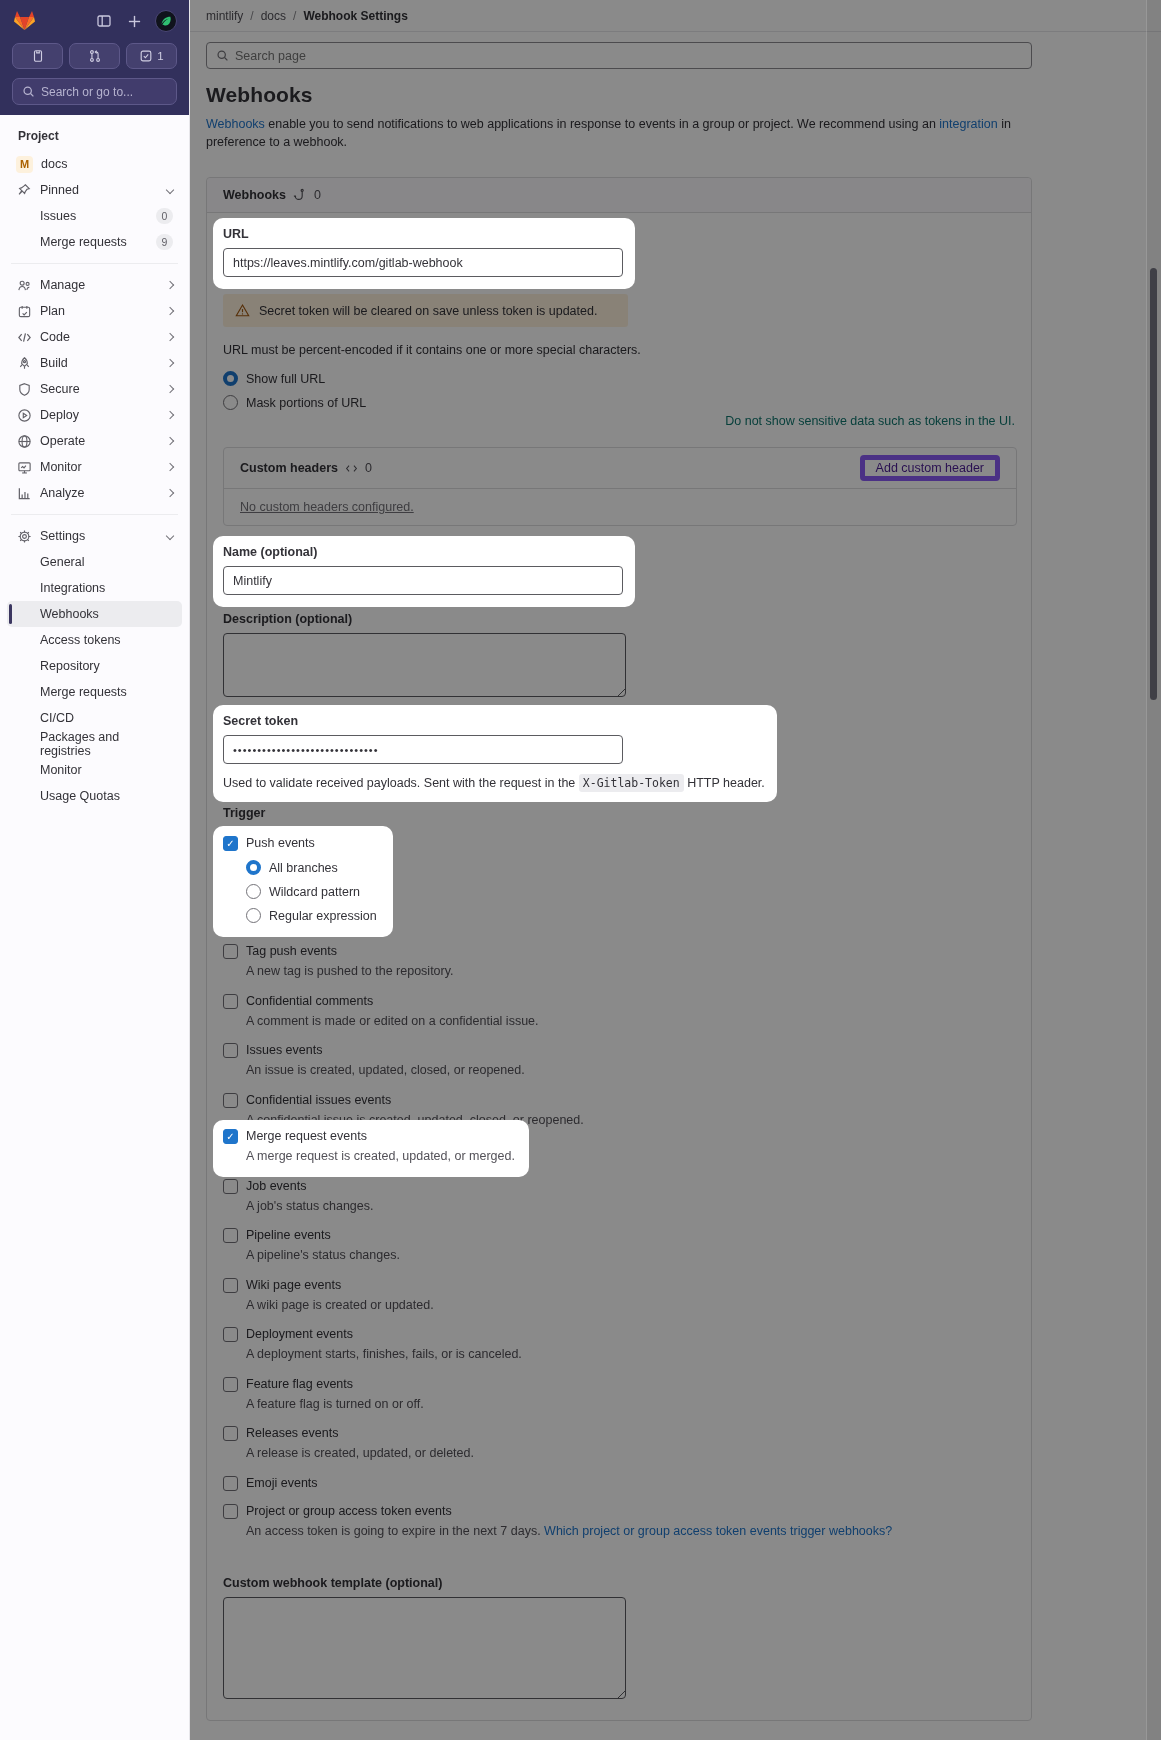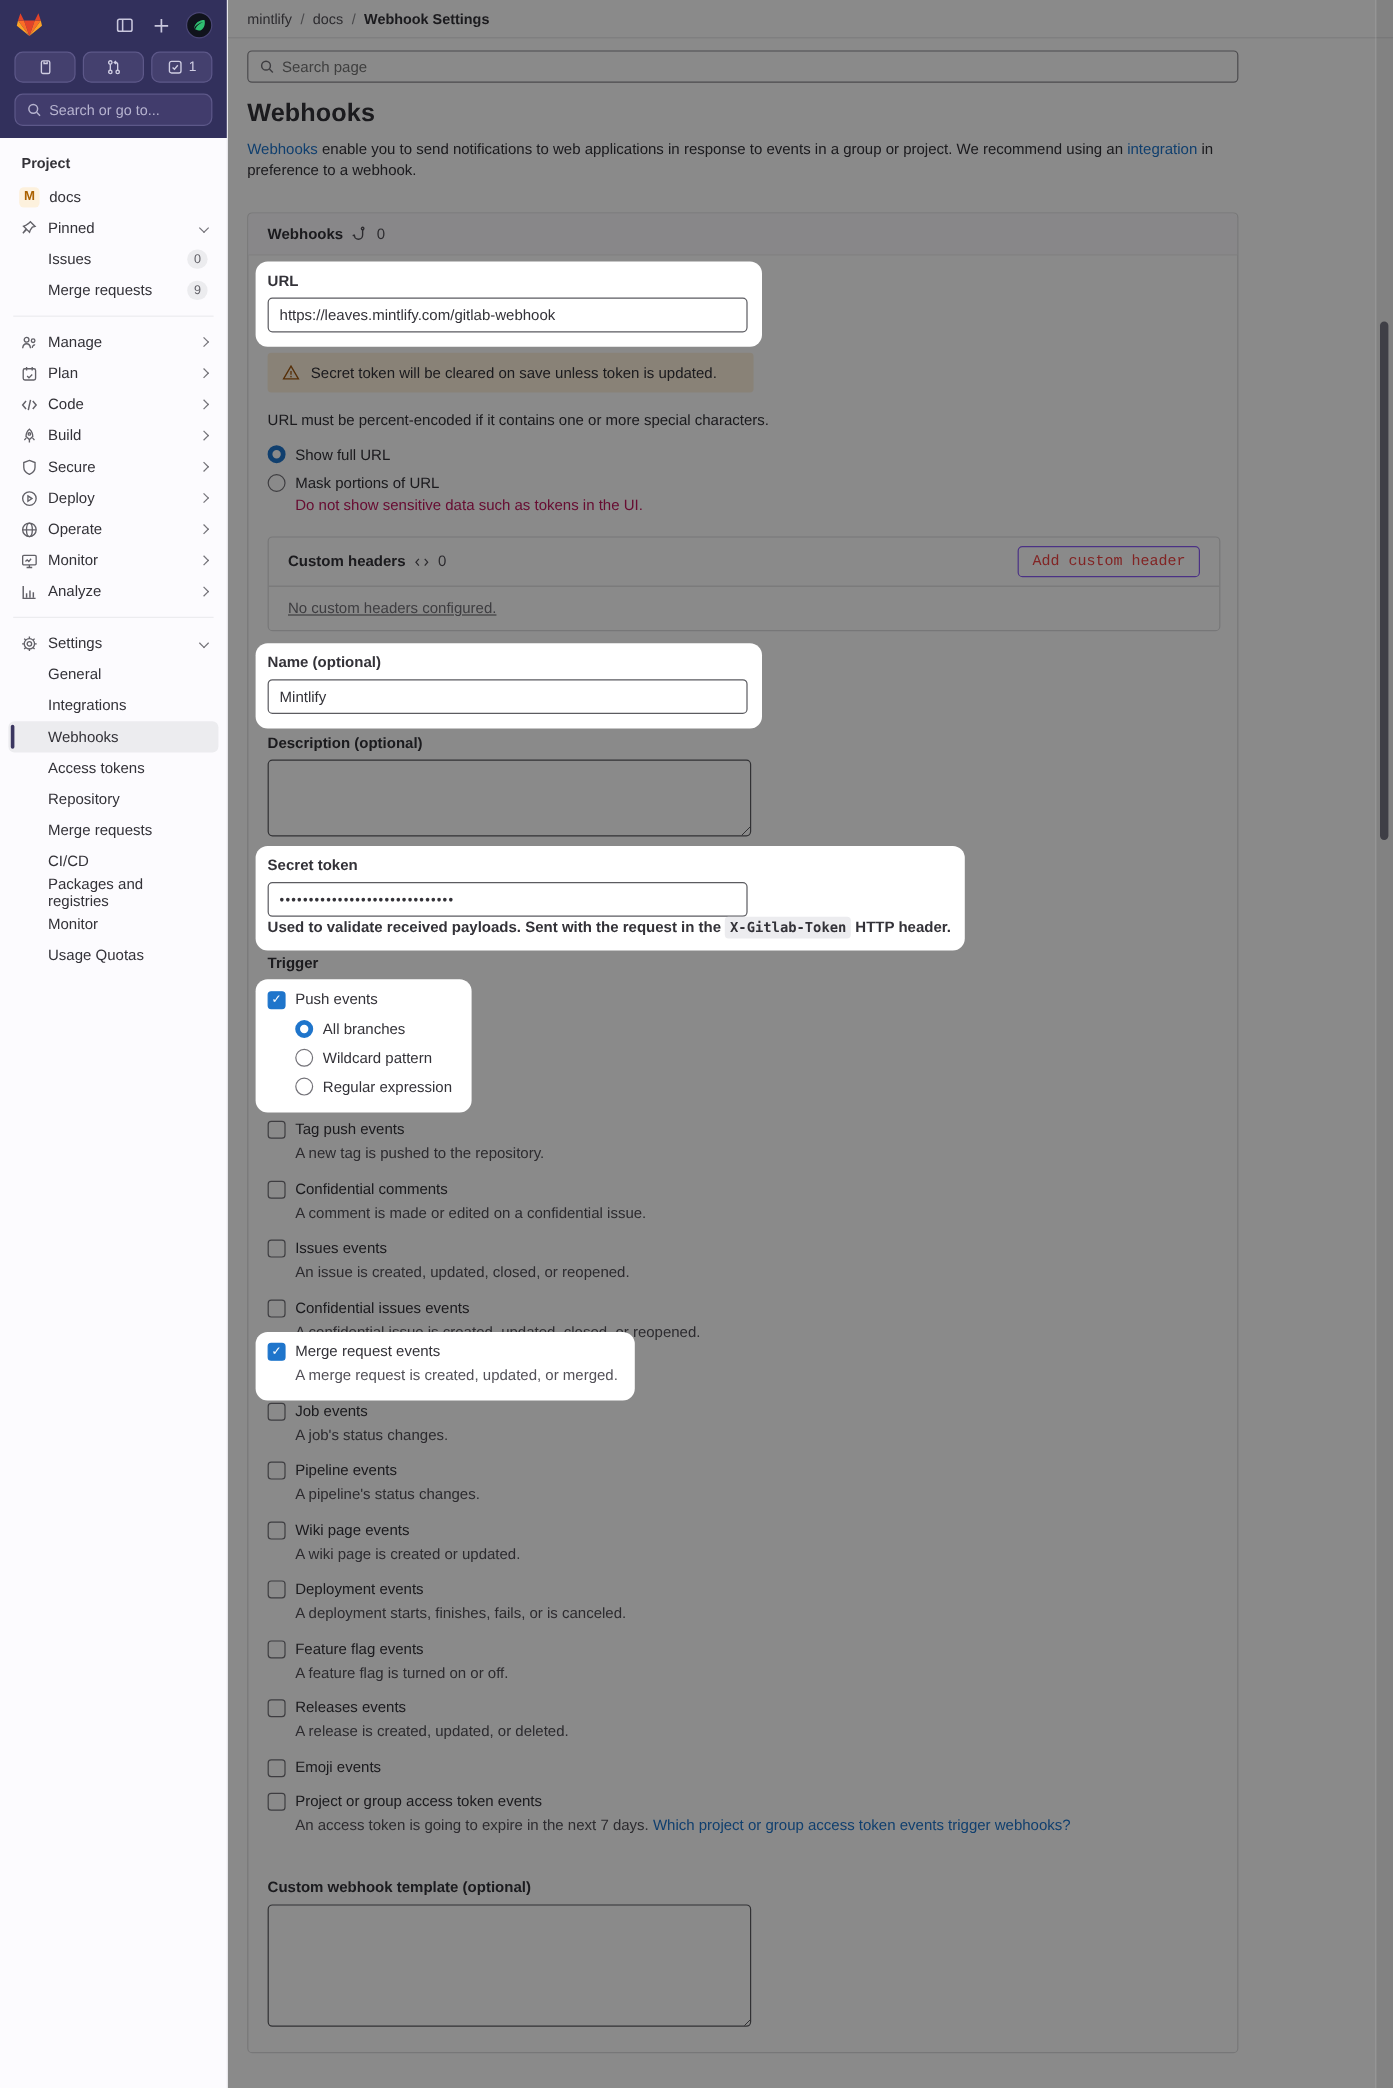"Do not show sensitive data" .opt-desc { color: #be185d -> #0f766e; text-align: none -> right }
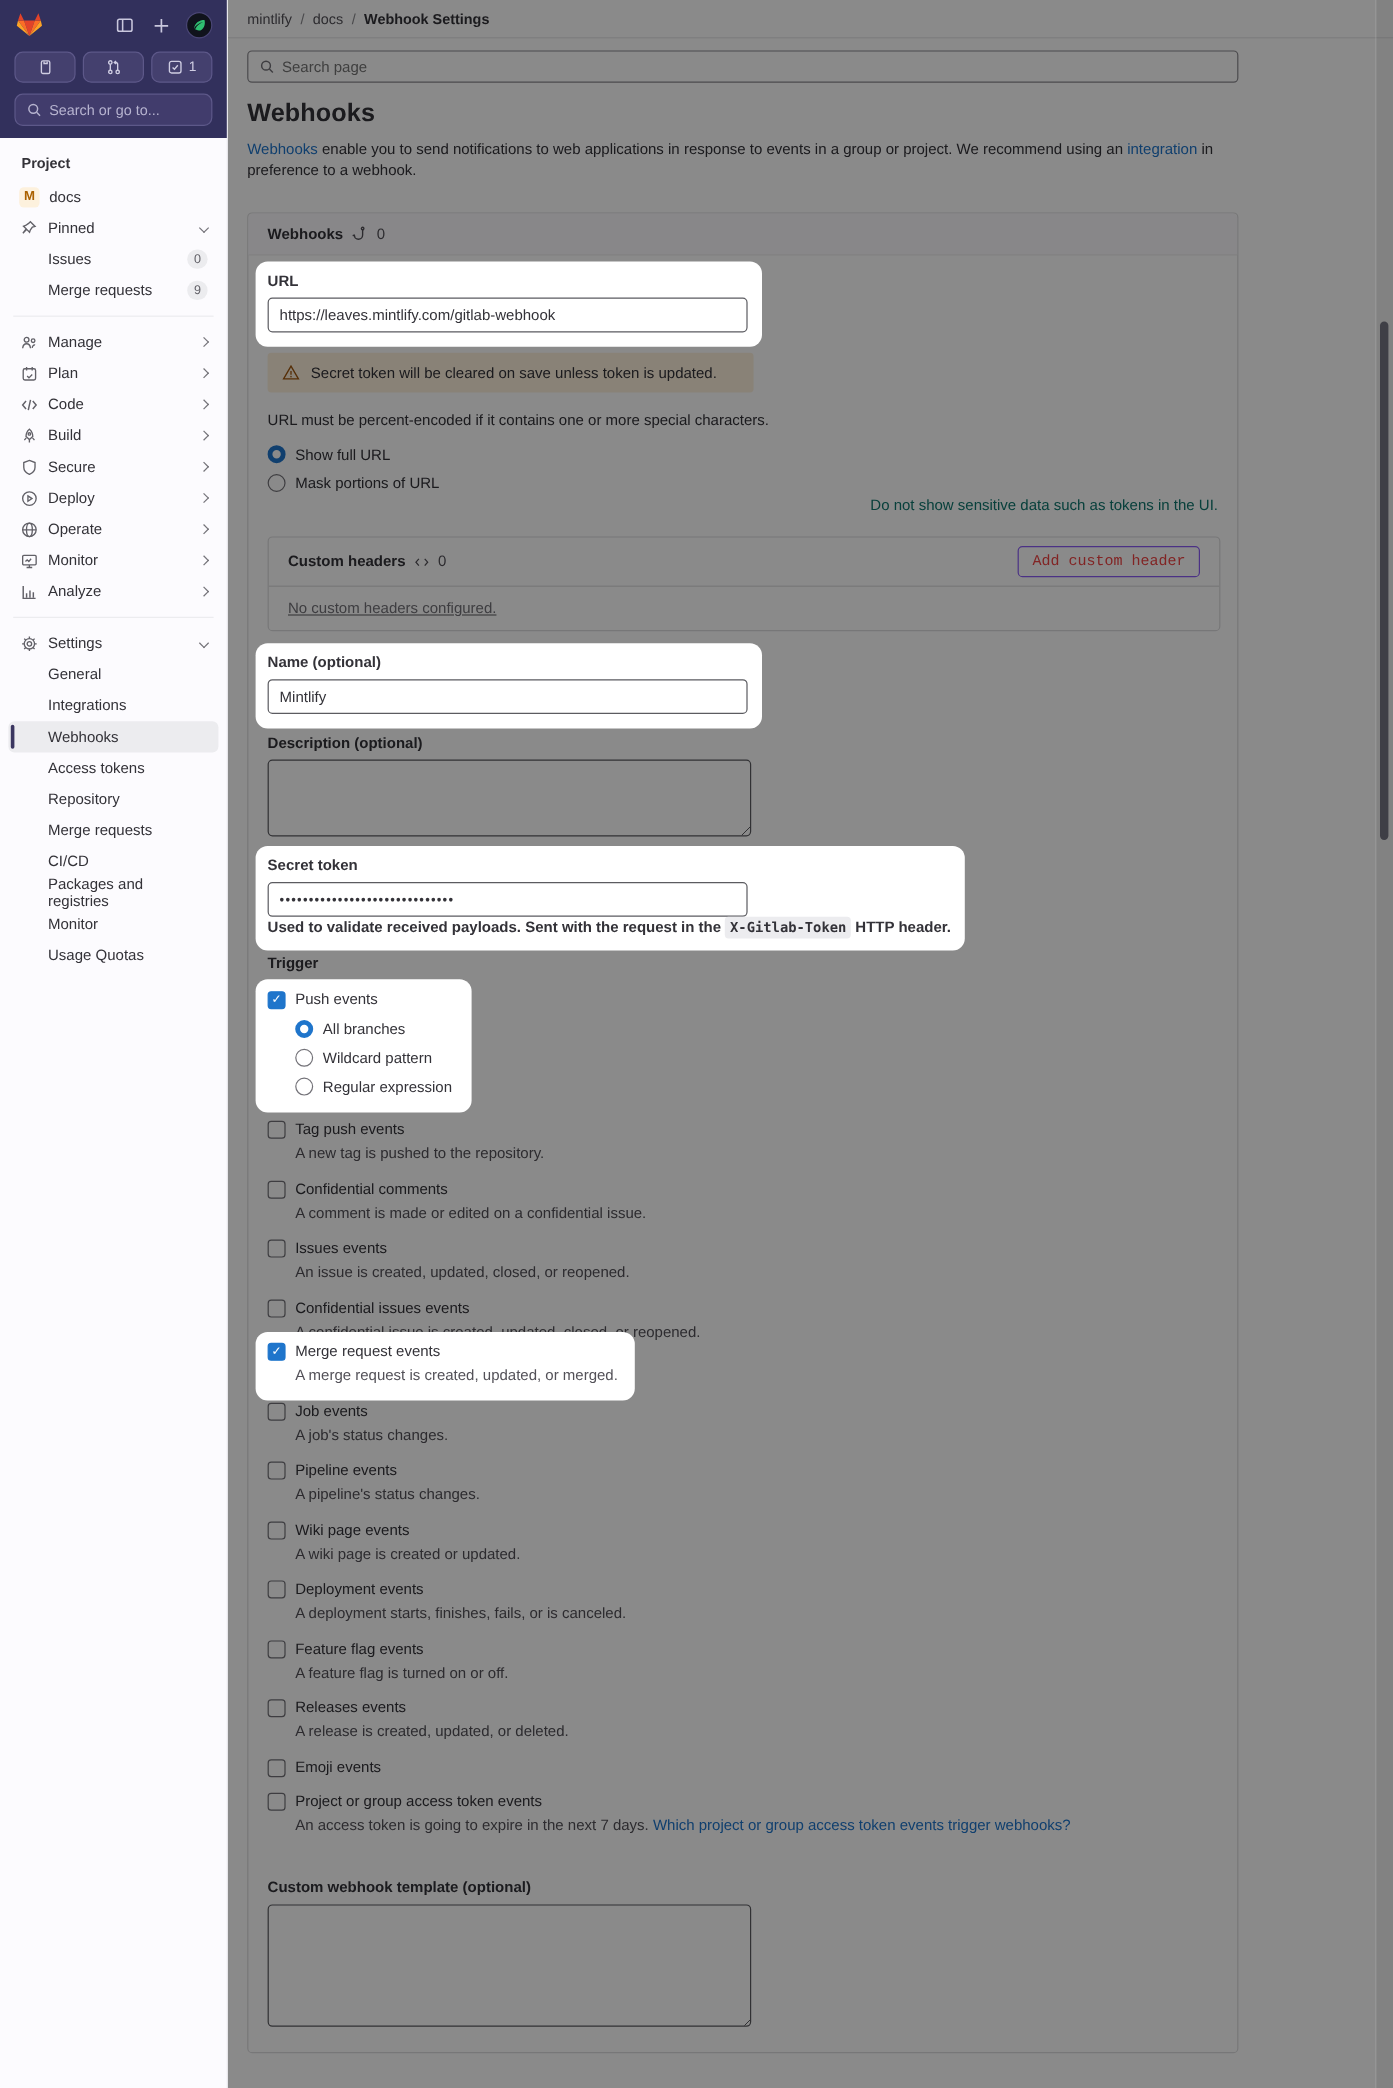"Add custom header" .btn-sec { border: 1px solid #8b5cf6 -> 5px solid #8b5cf6; color: #ef4444 -> #4c1d95; font-family: Liberation Mono, monospace -> Liberation Sans, sans-serif }
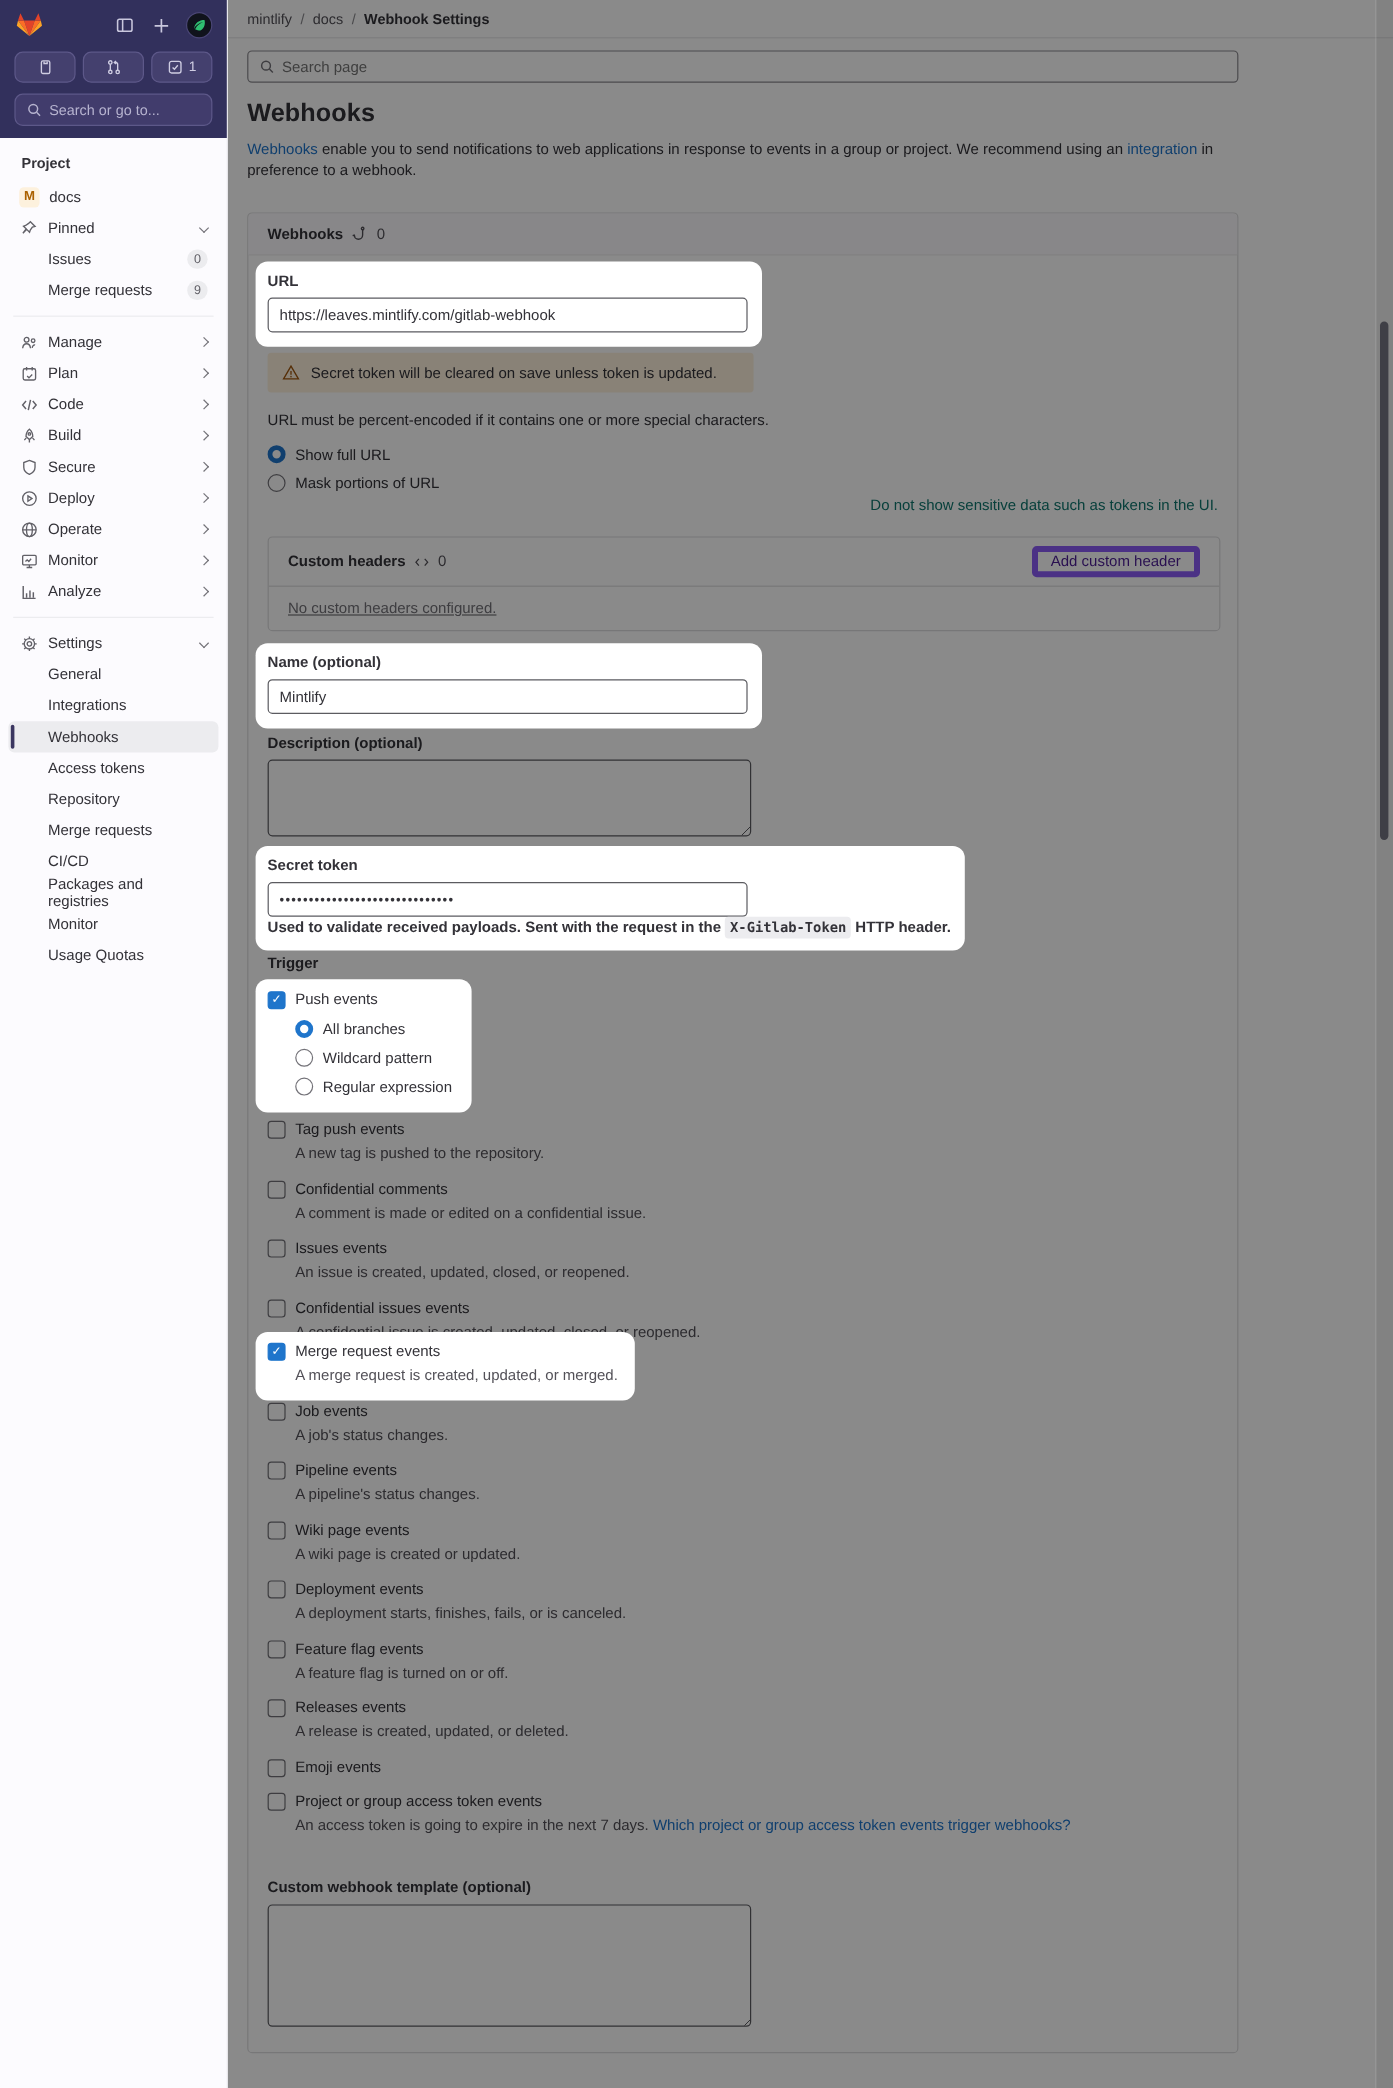"Used to validate received payloads." .sec-help { font-weight: bold -> none; margin-top: 2px -> 12px }
